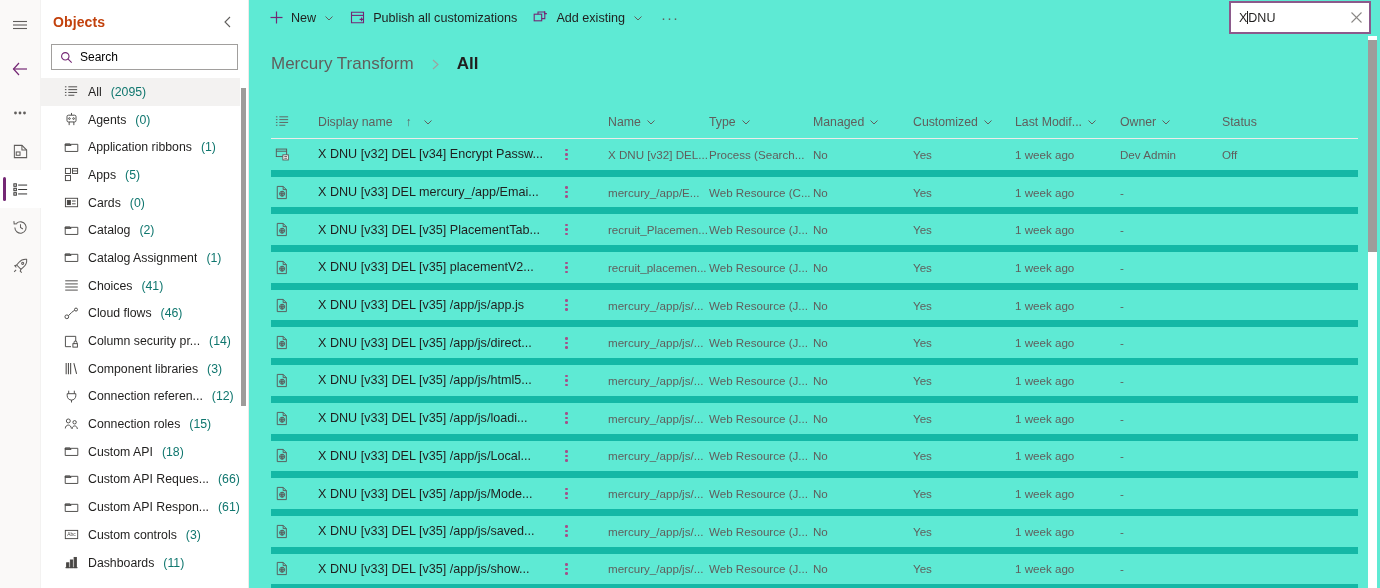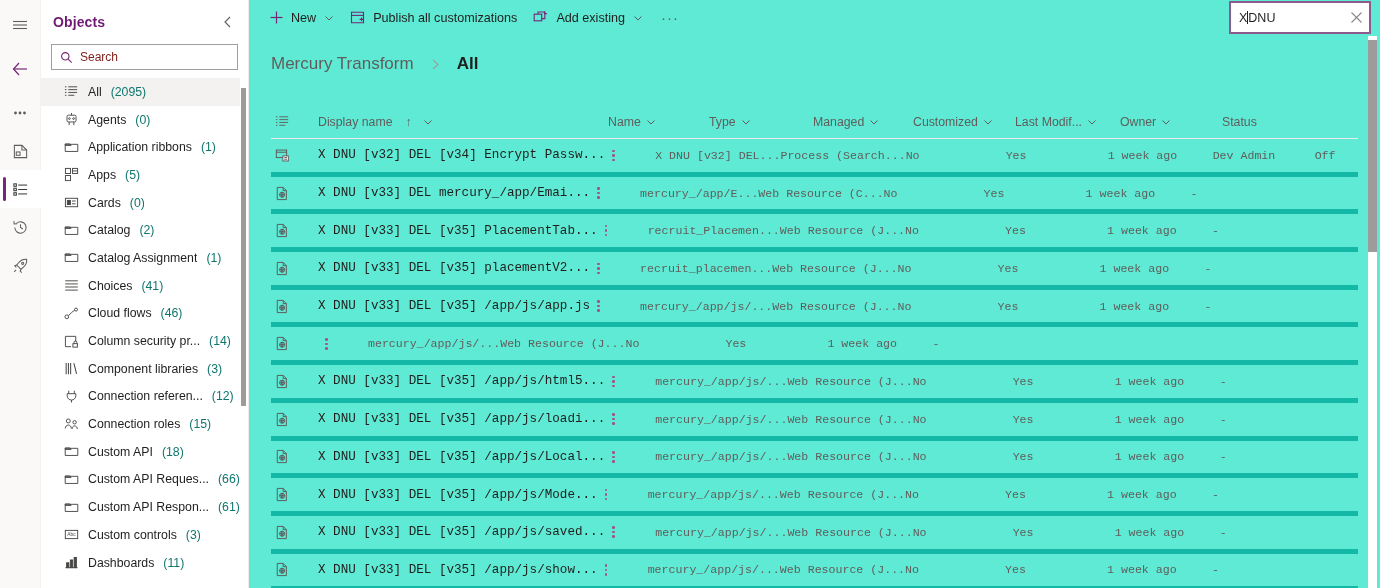"Objects" .objpanel-title { color: #701a75 -> #c2410c }
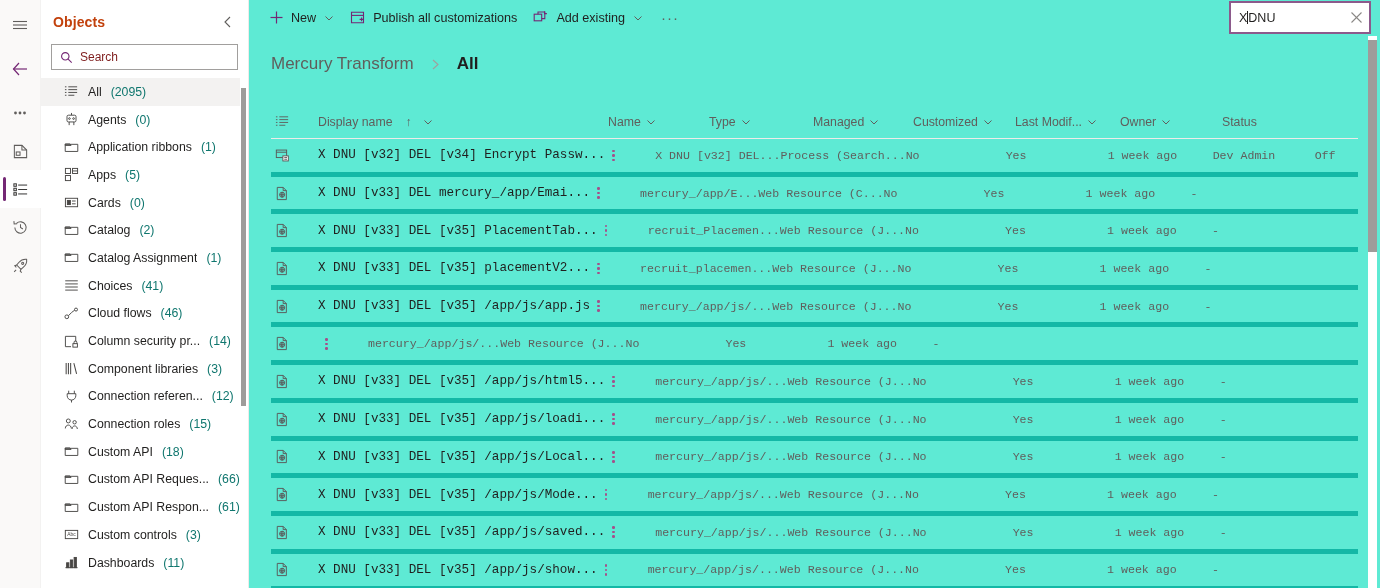"Search" .search-txt { color: #7f1d1d -> #000000 }
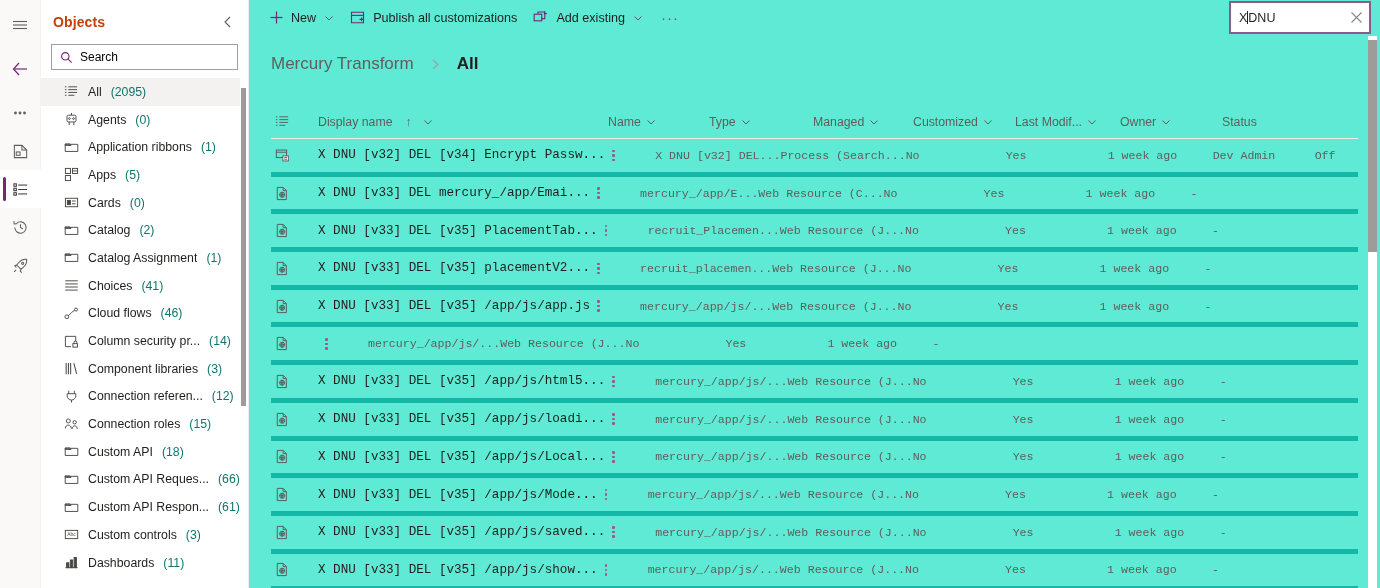"X DNU [v32] DEL [v34]" .trow { border-bottom: 5px solid #14b8a6 -> 7px solid #14b8a6; font-family: Liberation Mono, monospace -> none }
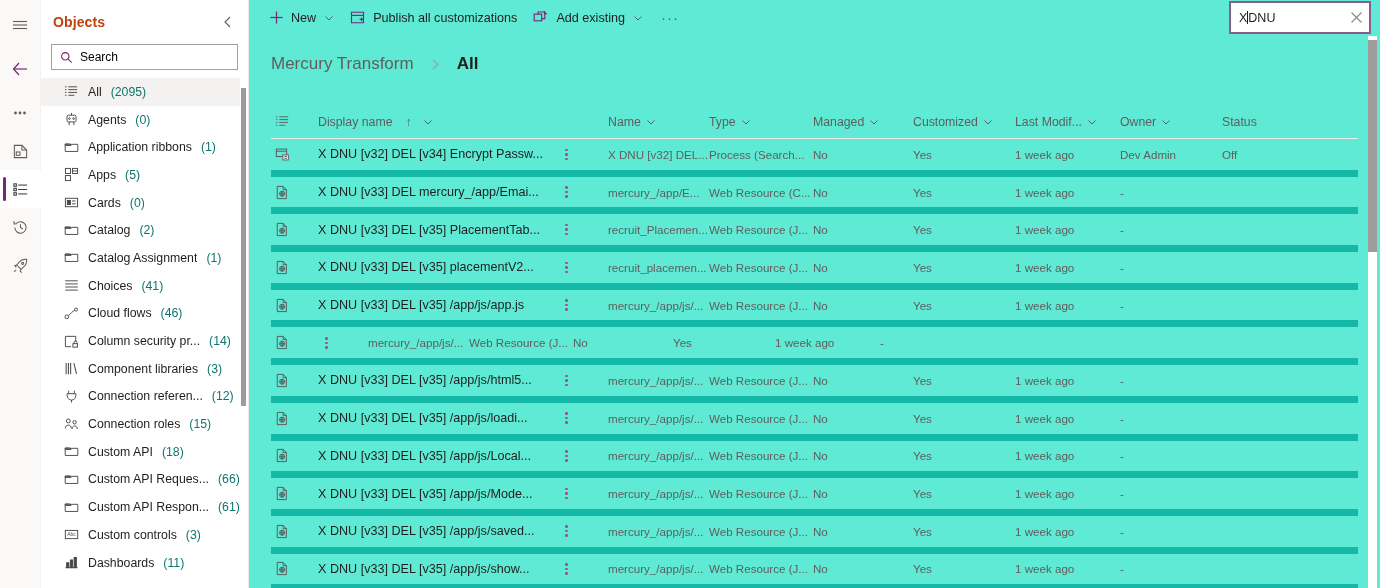"X DNU [v33] DEL [v35] /app/js/direct..." div.c-disp { html: none -> <div> <span>X DNU [v33] DEL [v35] /app/js/direct...</span> </div> }
